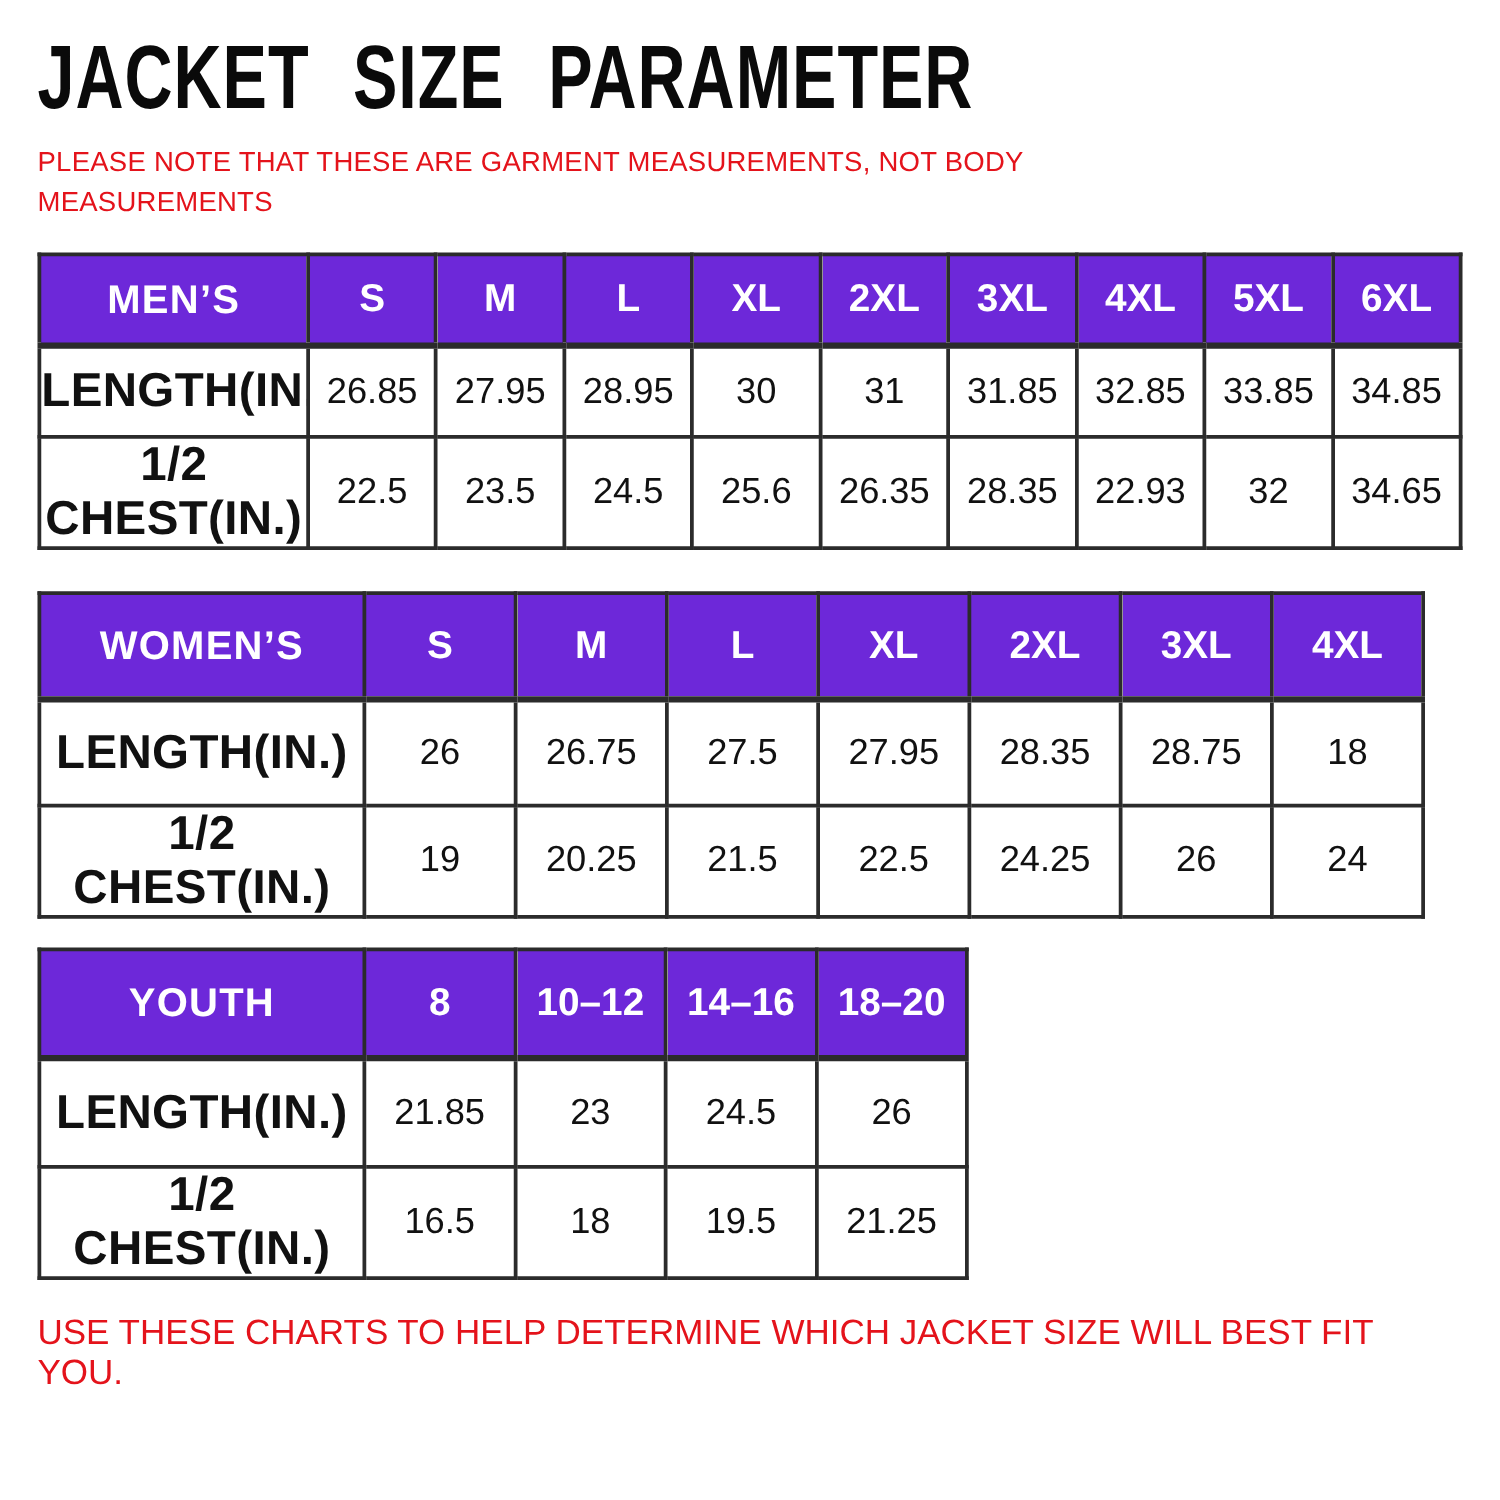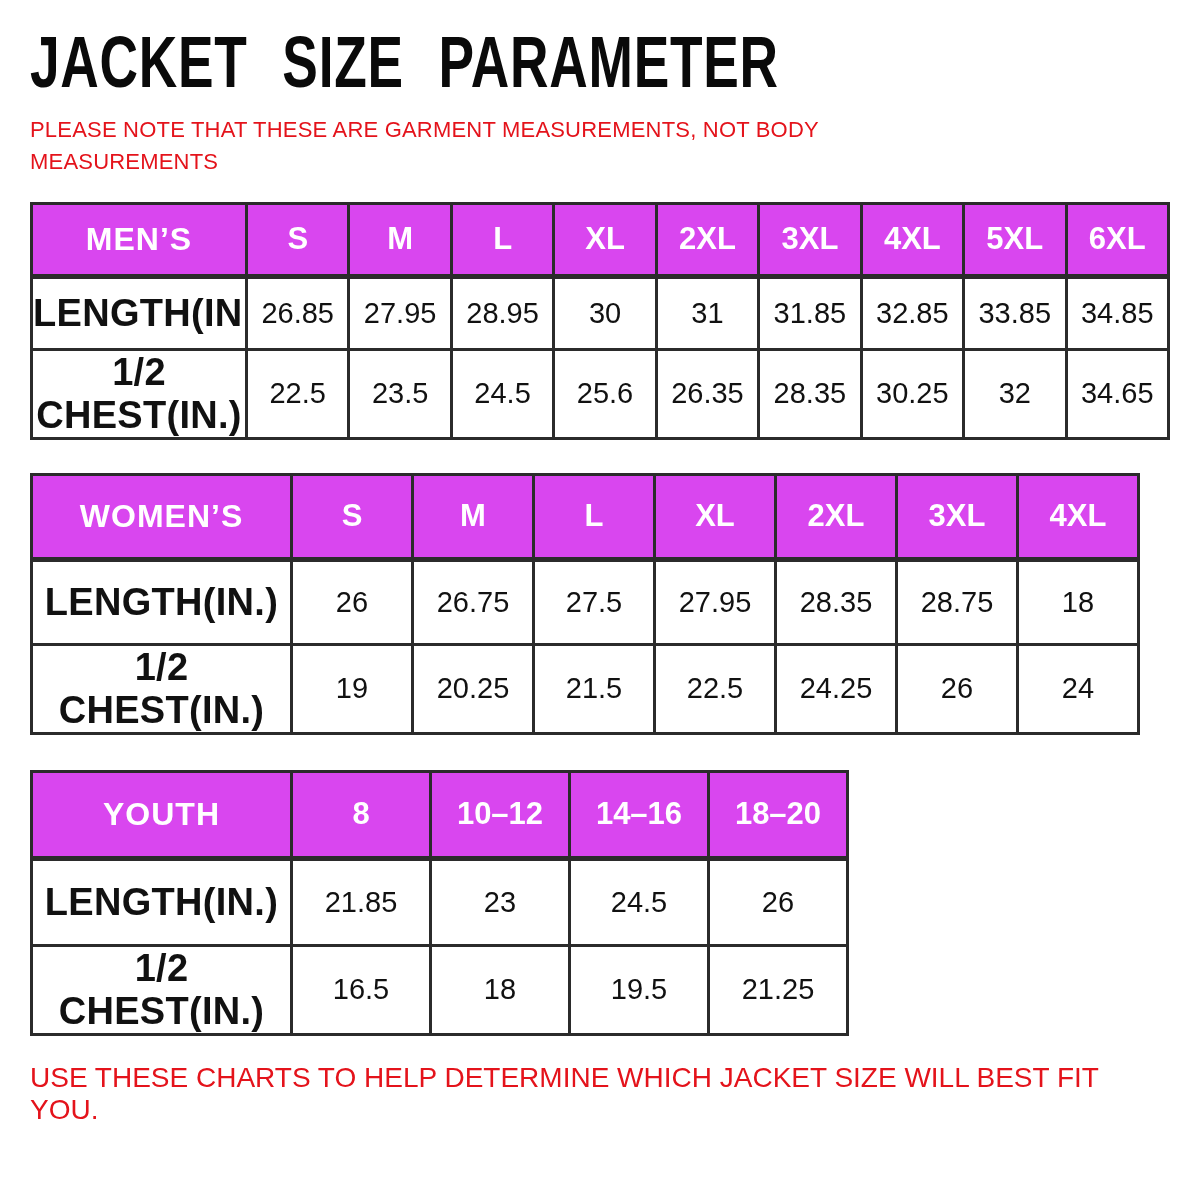"MEN’S" .hdr th { background: #d946ef -> #6d28d9 }
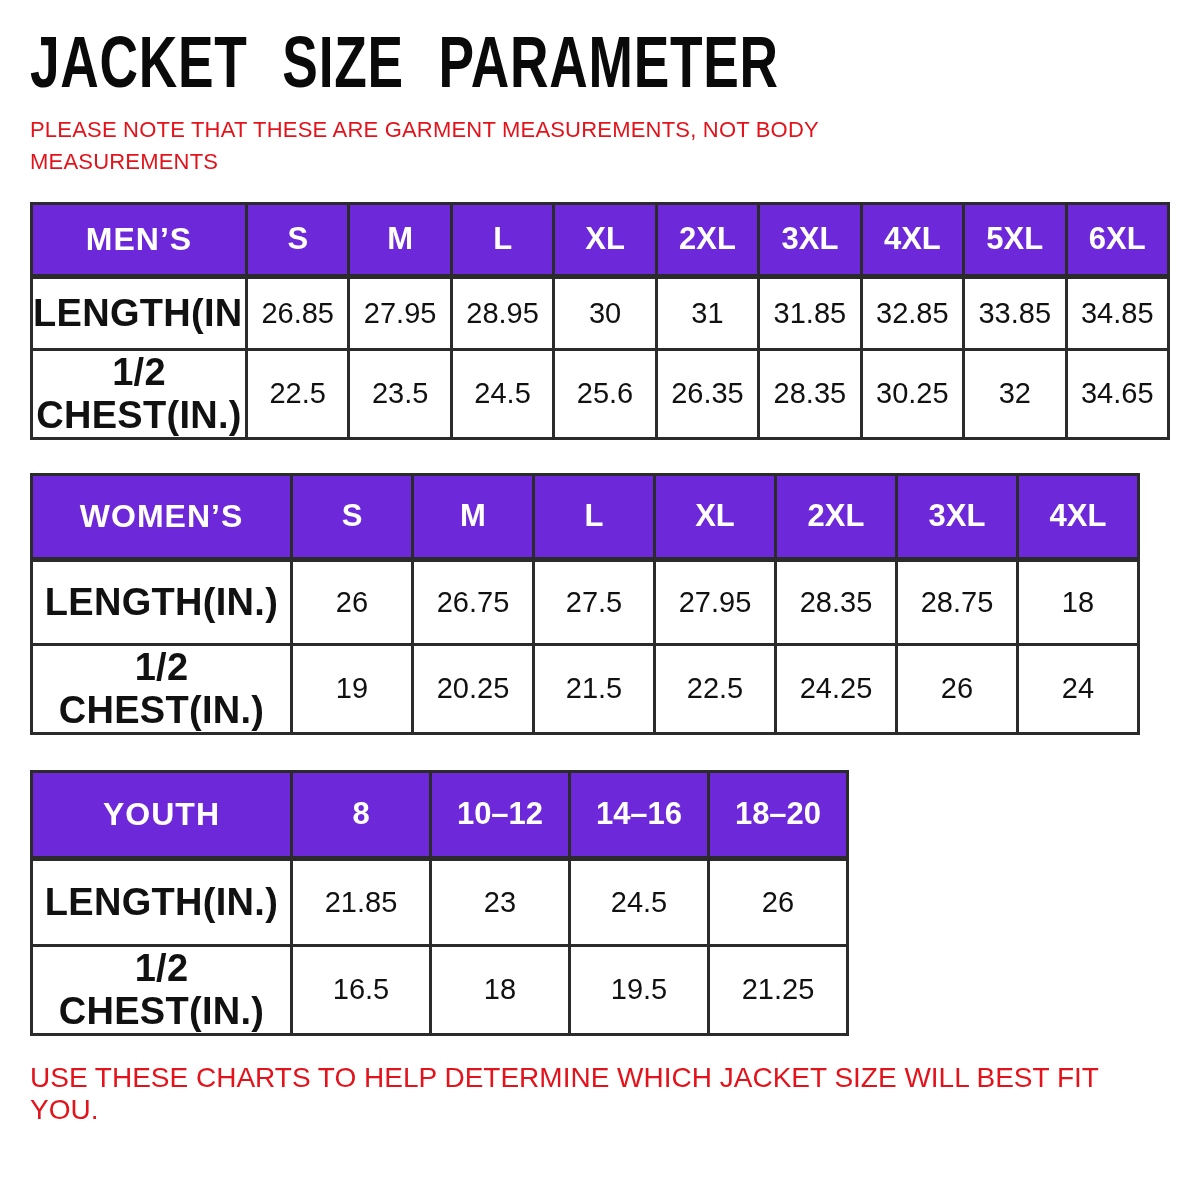"30.25" td.num { text: 30.25 -> 22.93 }
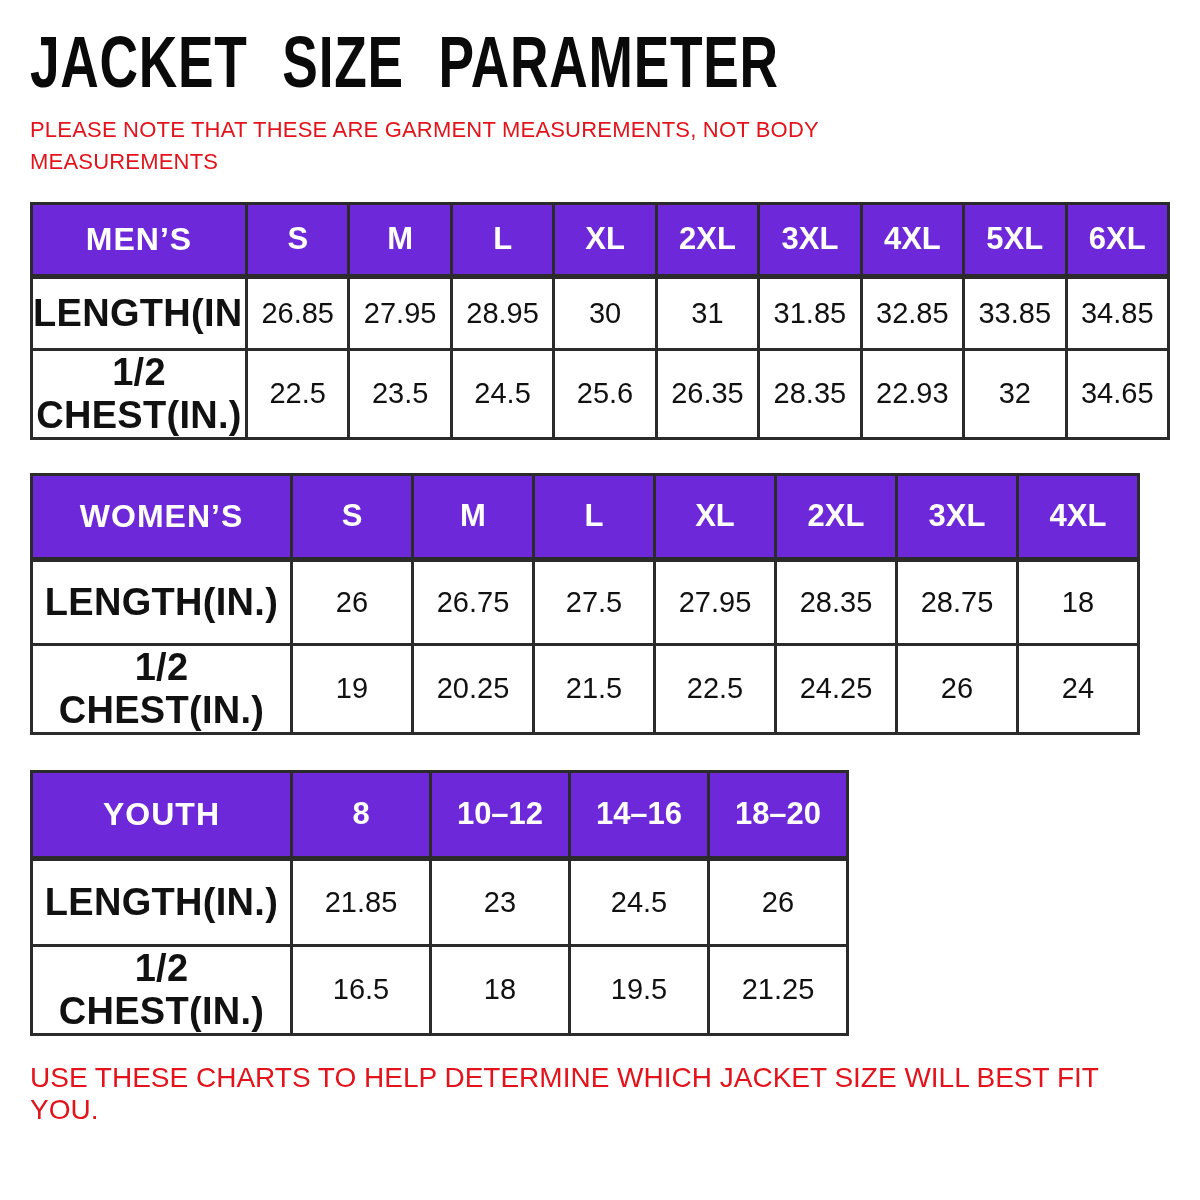"YOUTH" .tbl-youth { margin-top: 35px -> 23px; width: 819px -> 745px }
